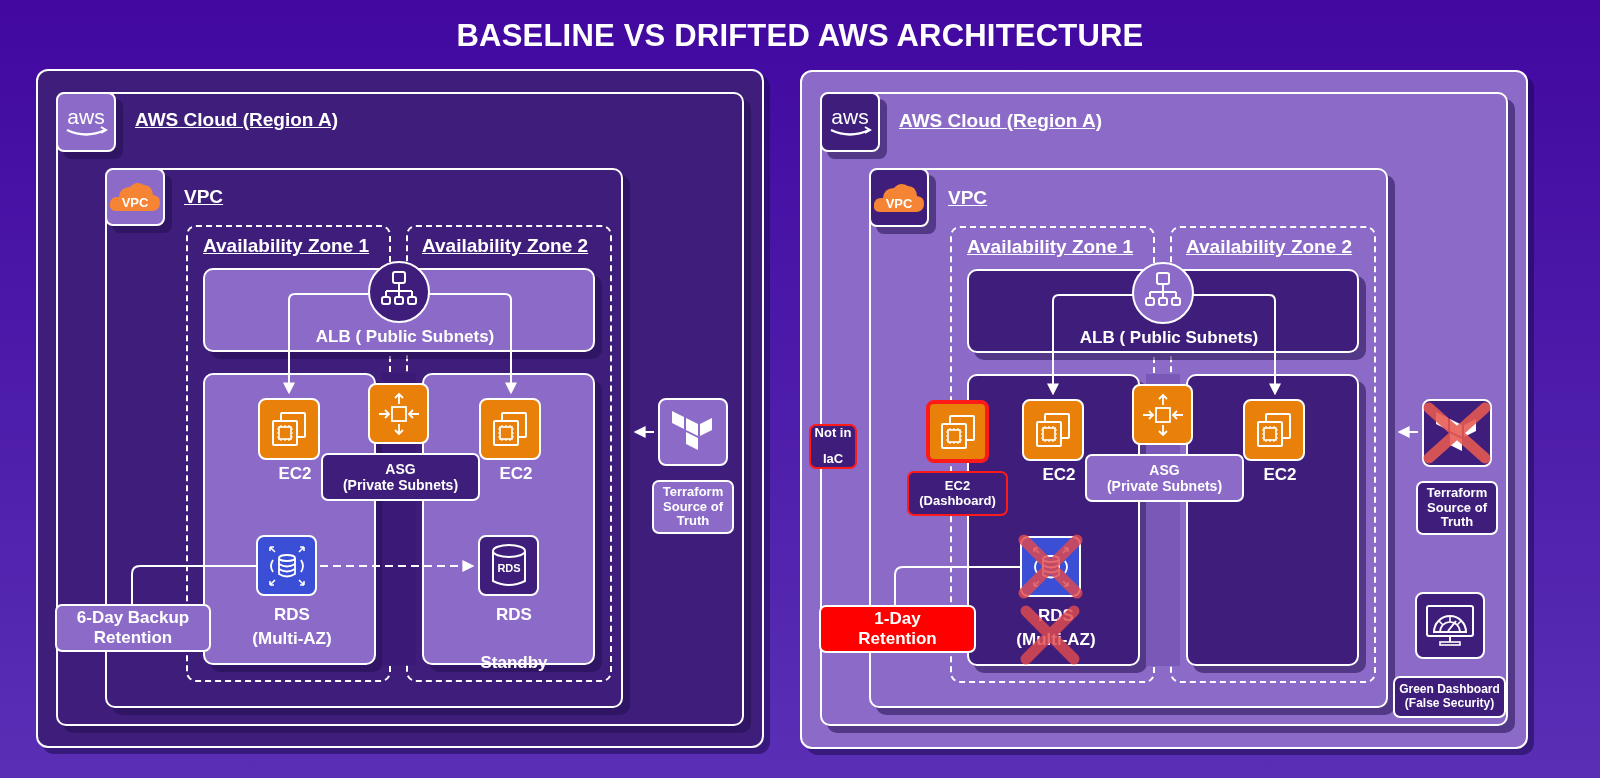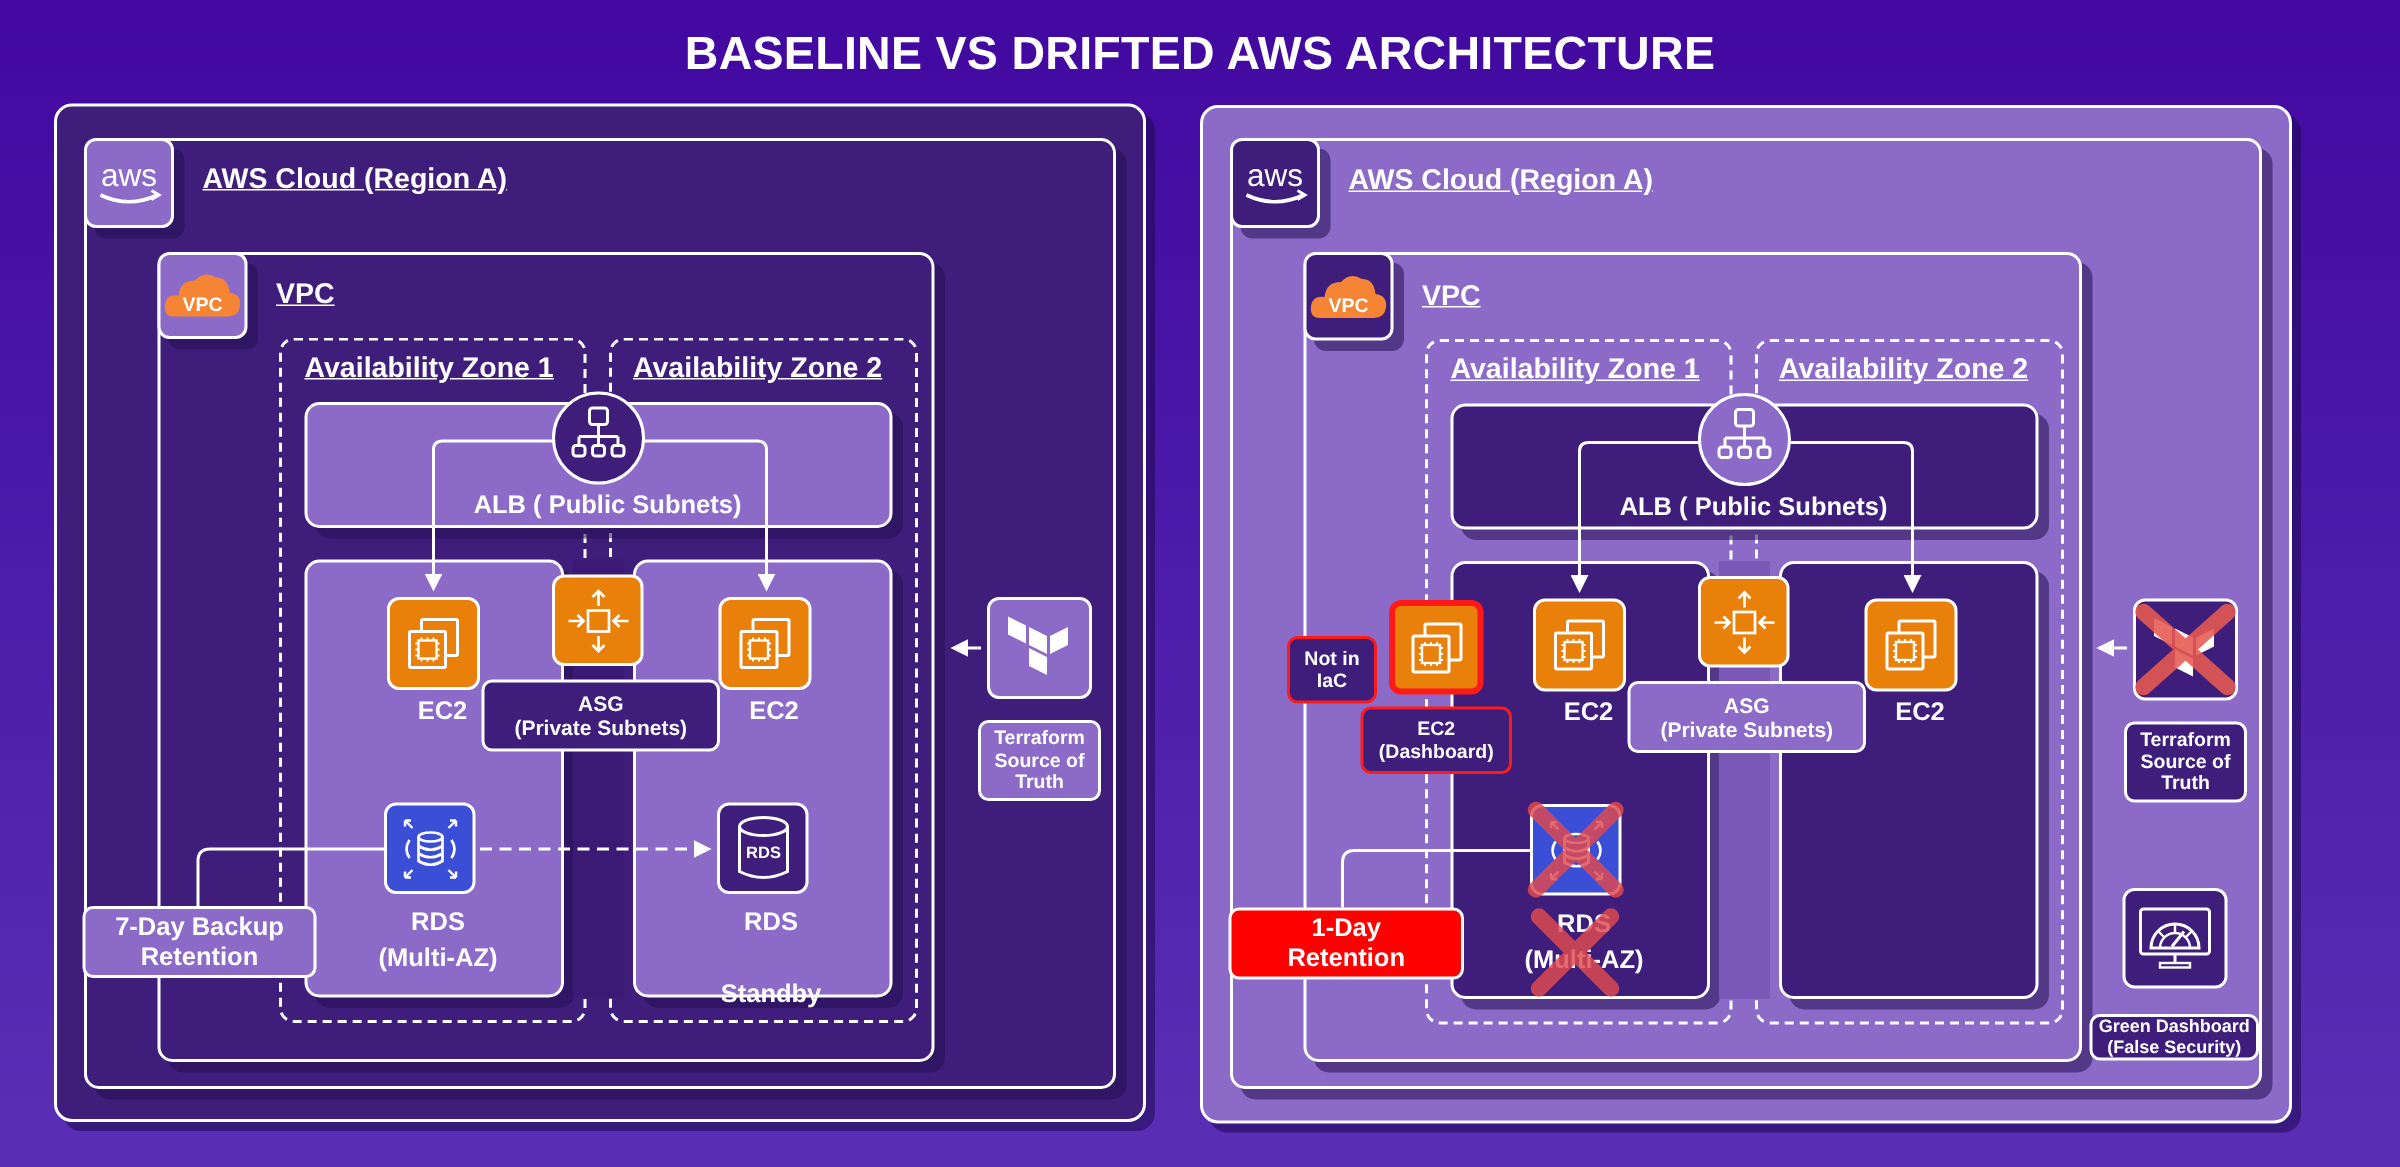"Not in" div.tag { justify-content: none -> space-between; left: 858px -> 809px; width: 60px -> 48px }
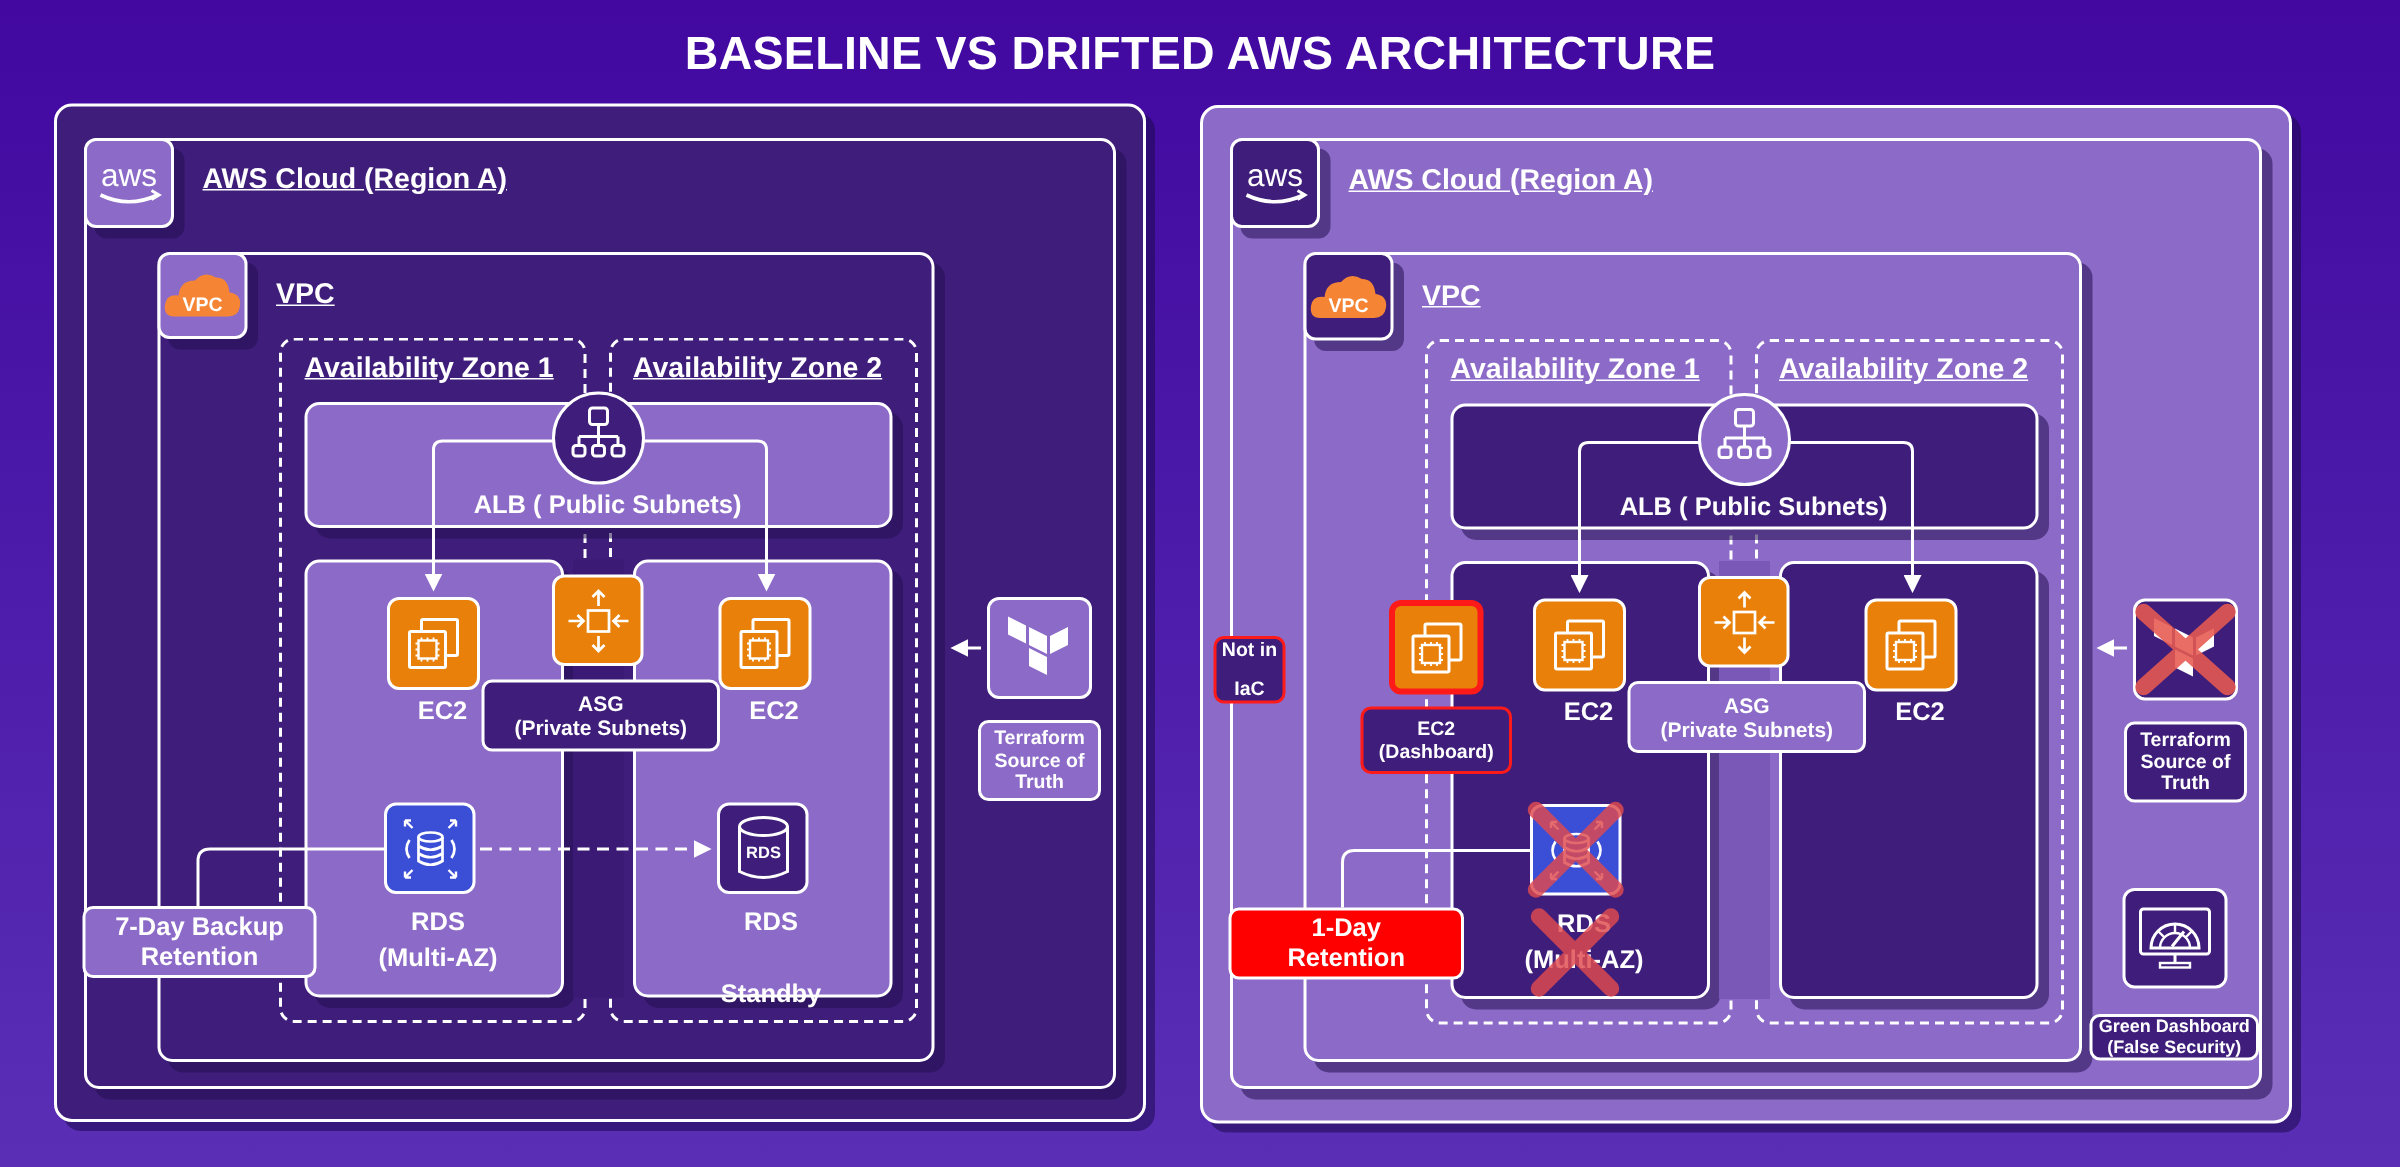"7-Day Backup" span { text: 7-Day -> 6-Day }
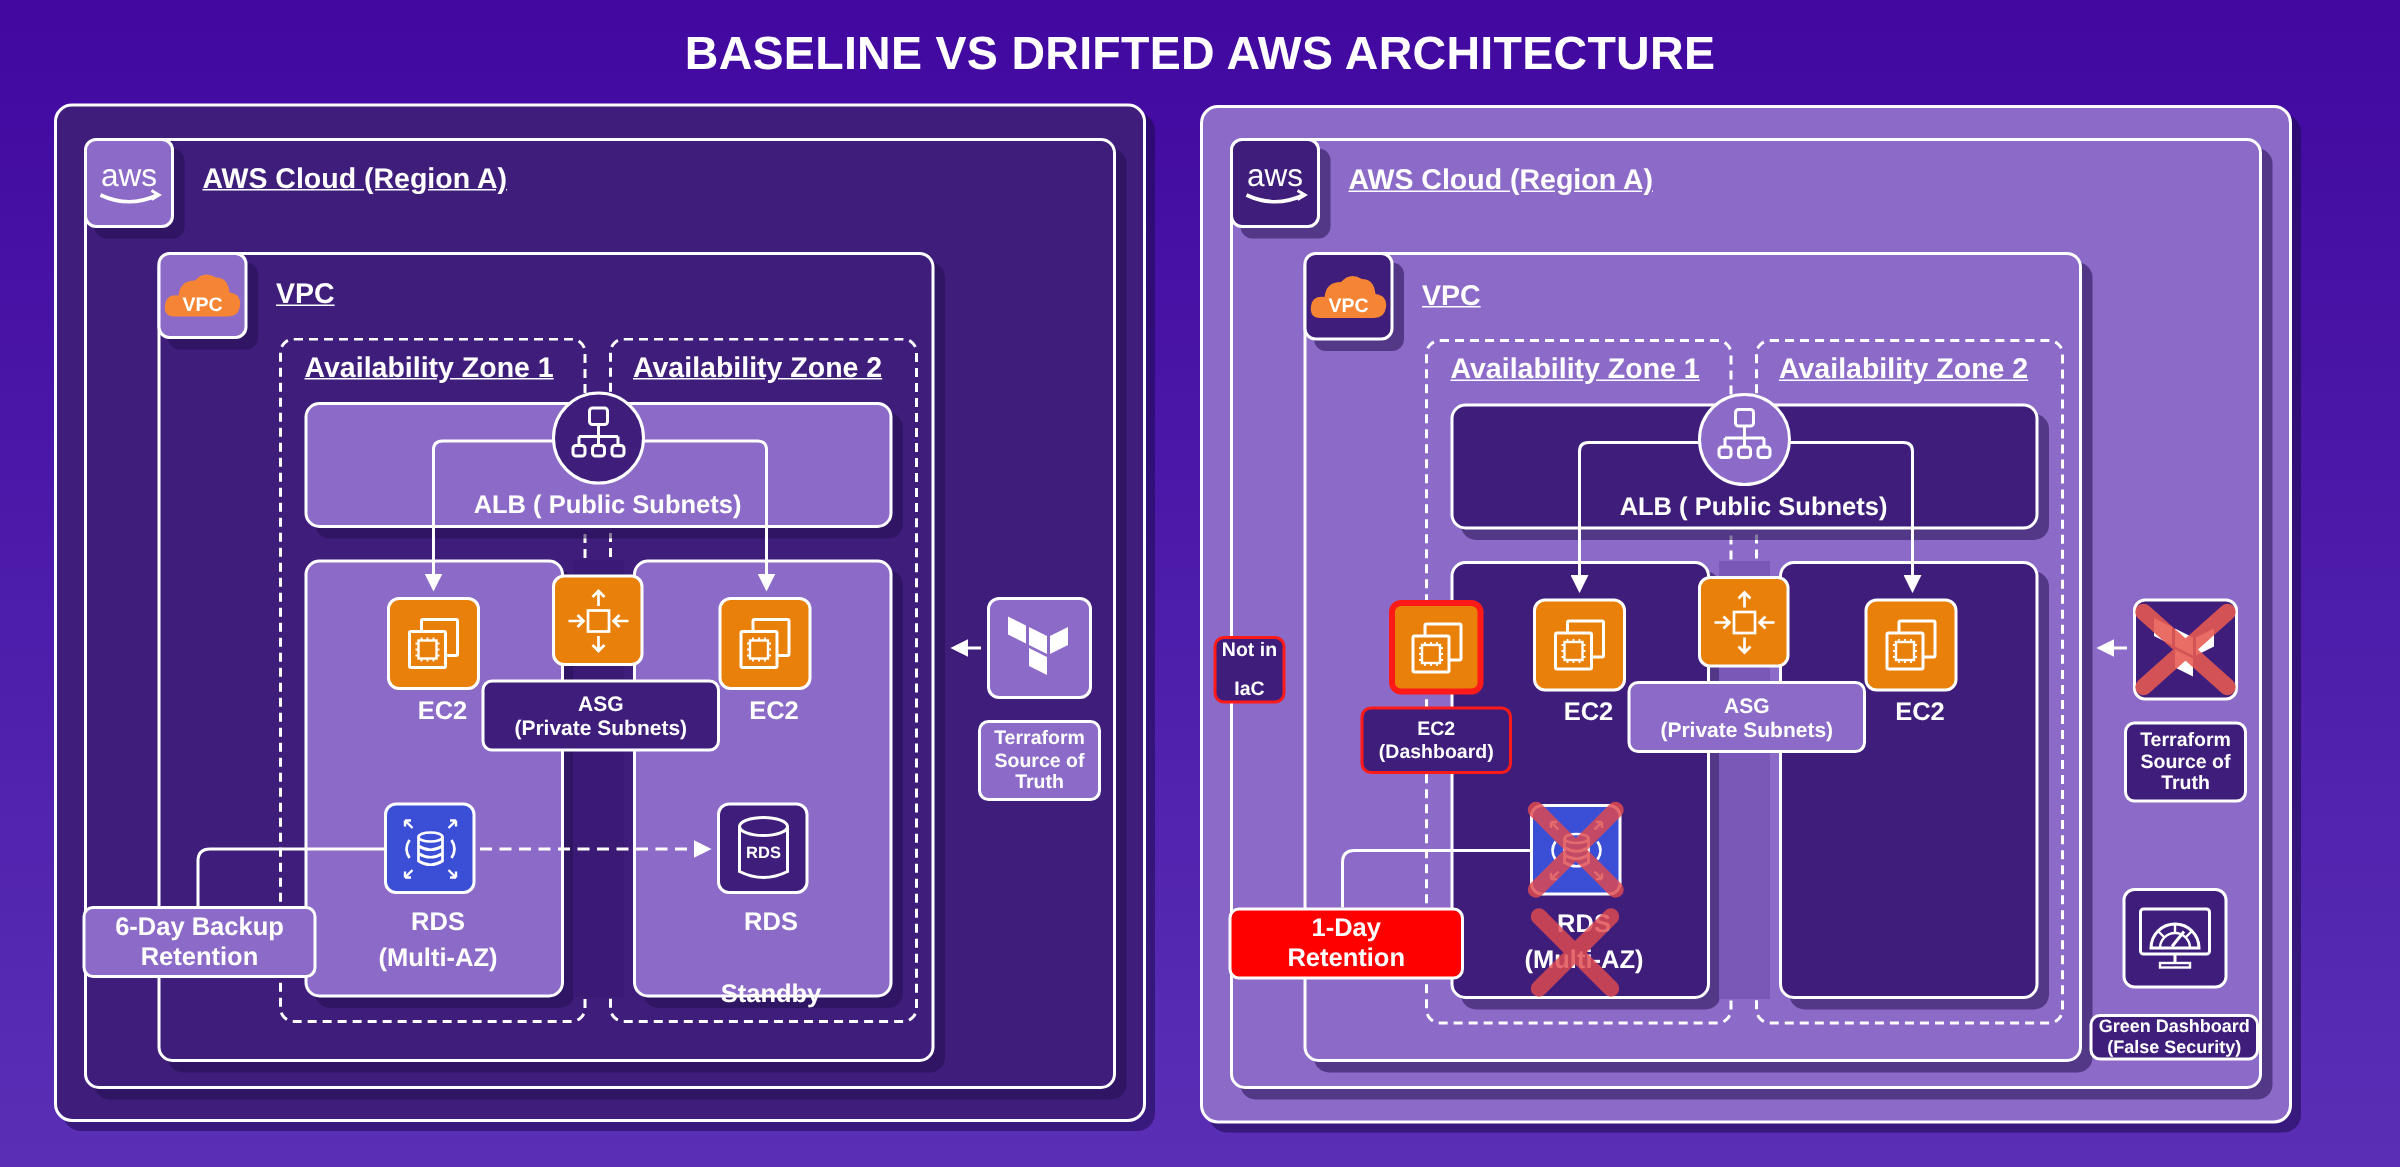"Green Dashboard" div.tag { height: 31px -> 42px }
